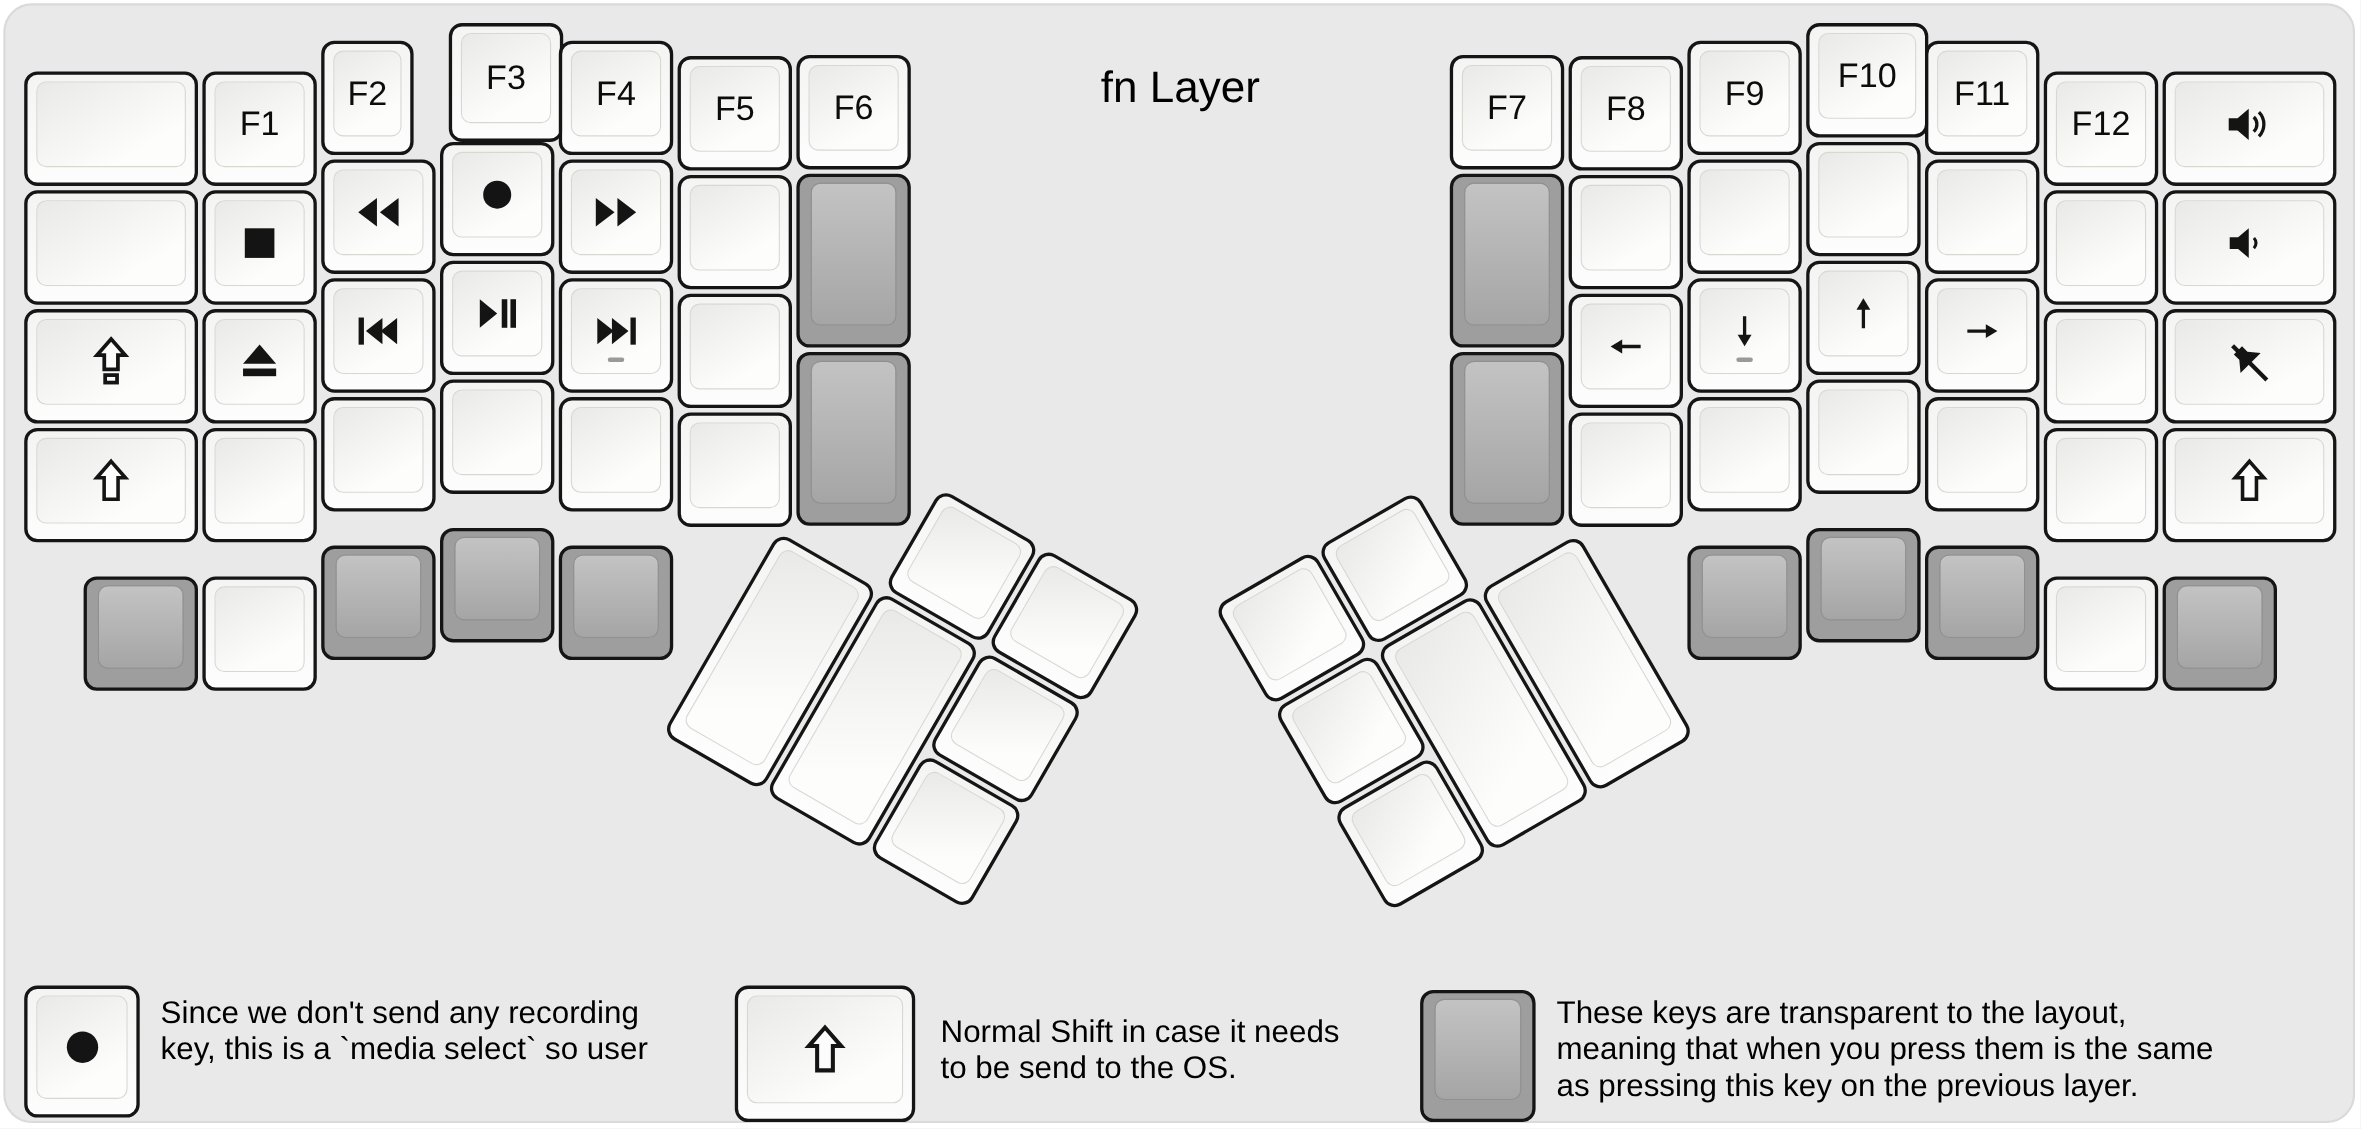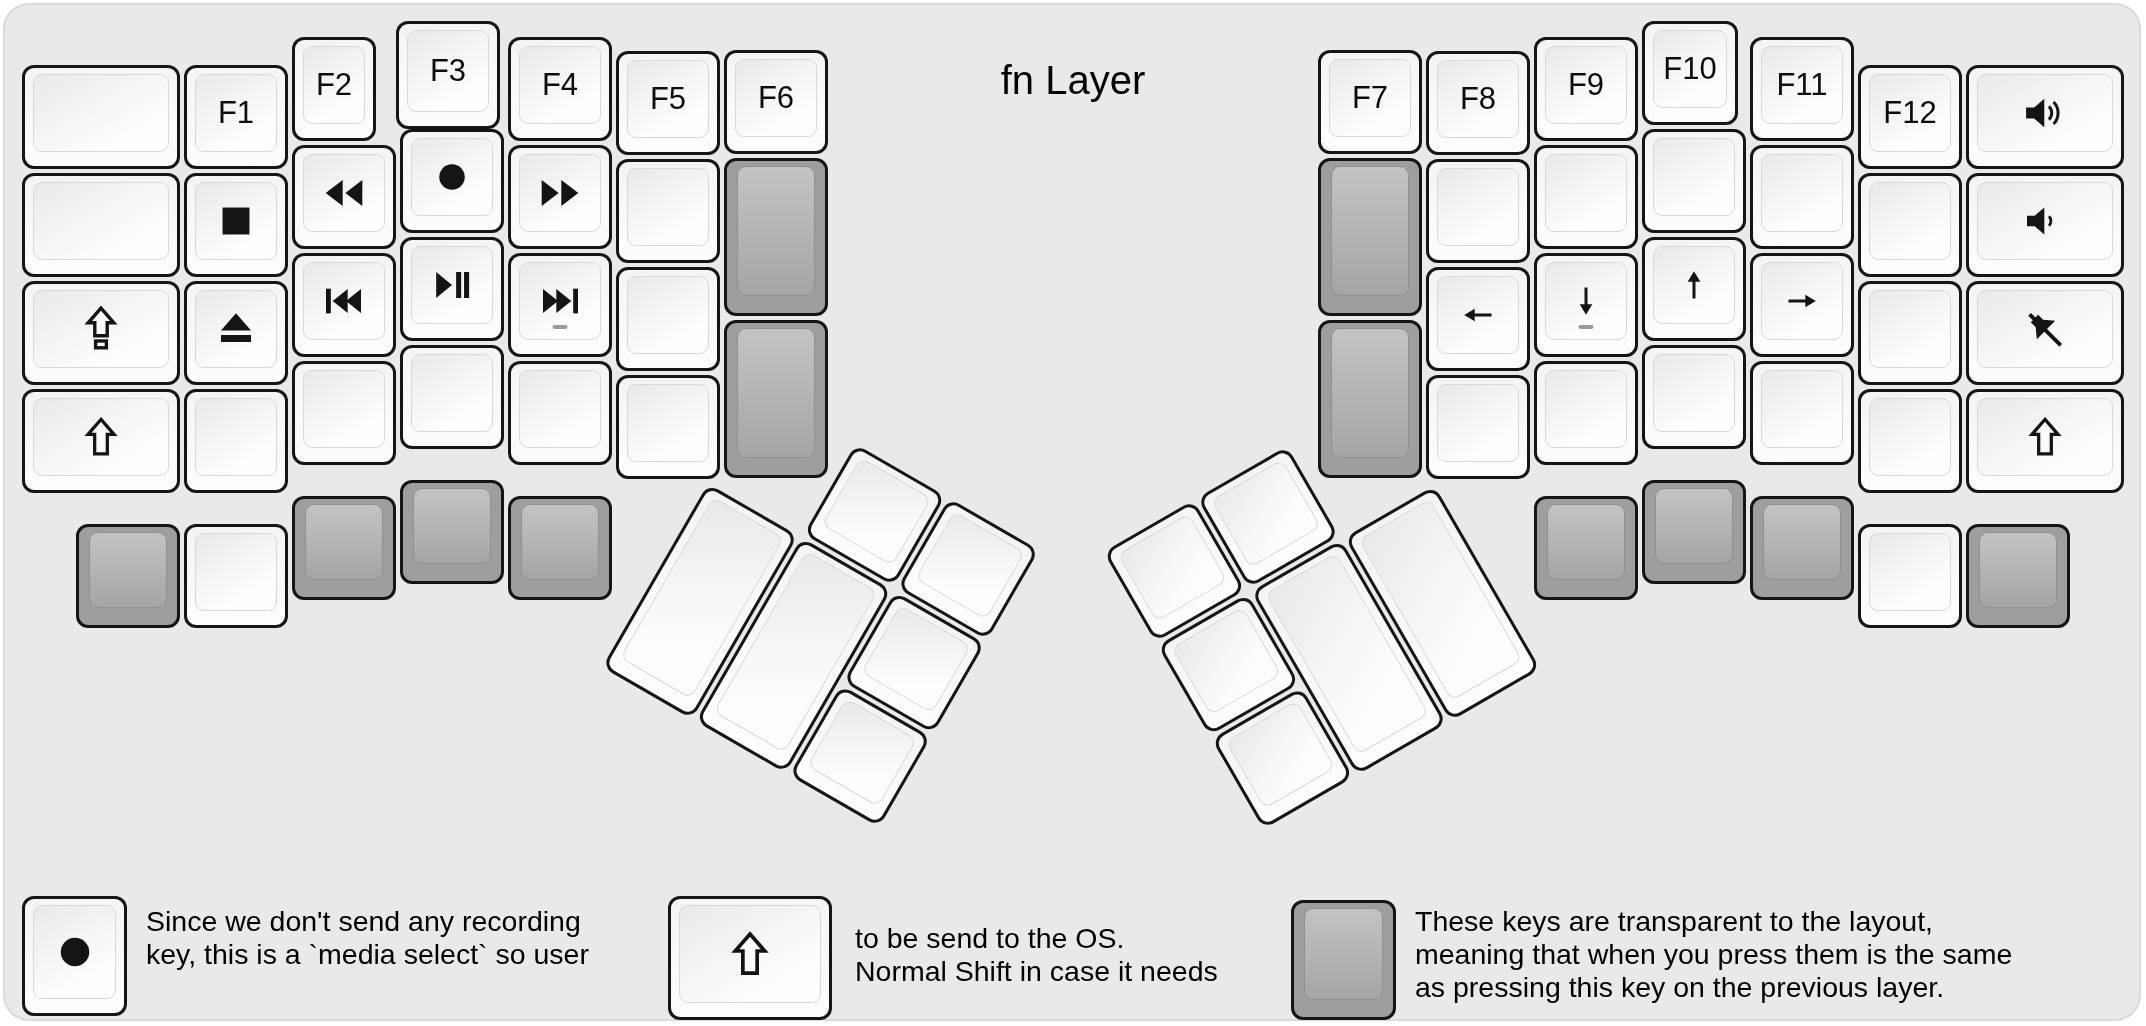"F3" div.key { left: 396px -> 408px }
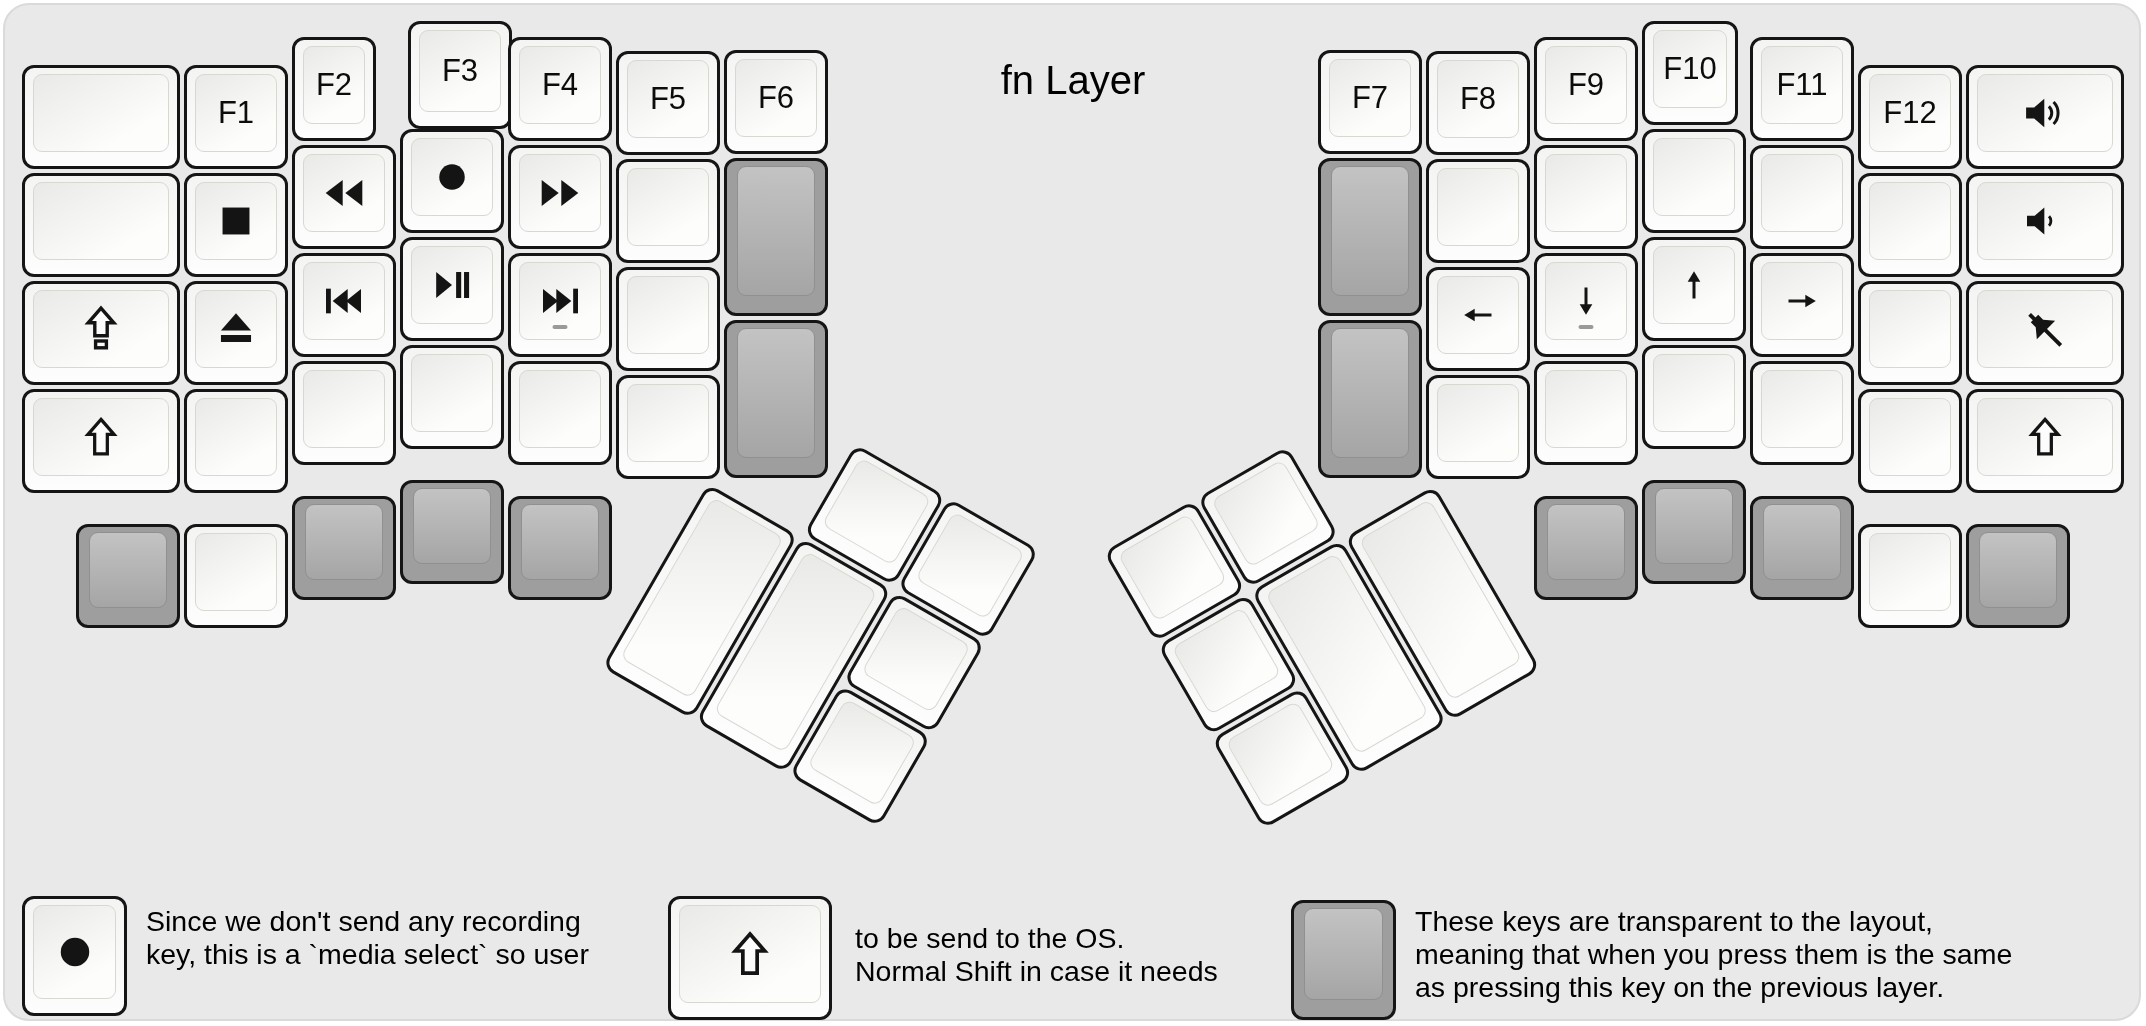"F10" div.key { width: 96px -> 111px }
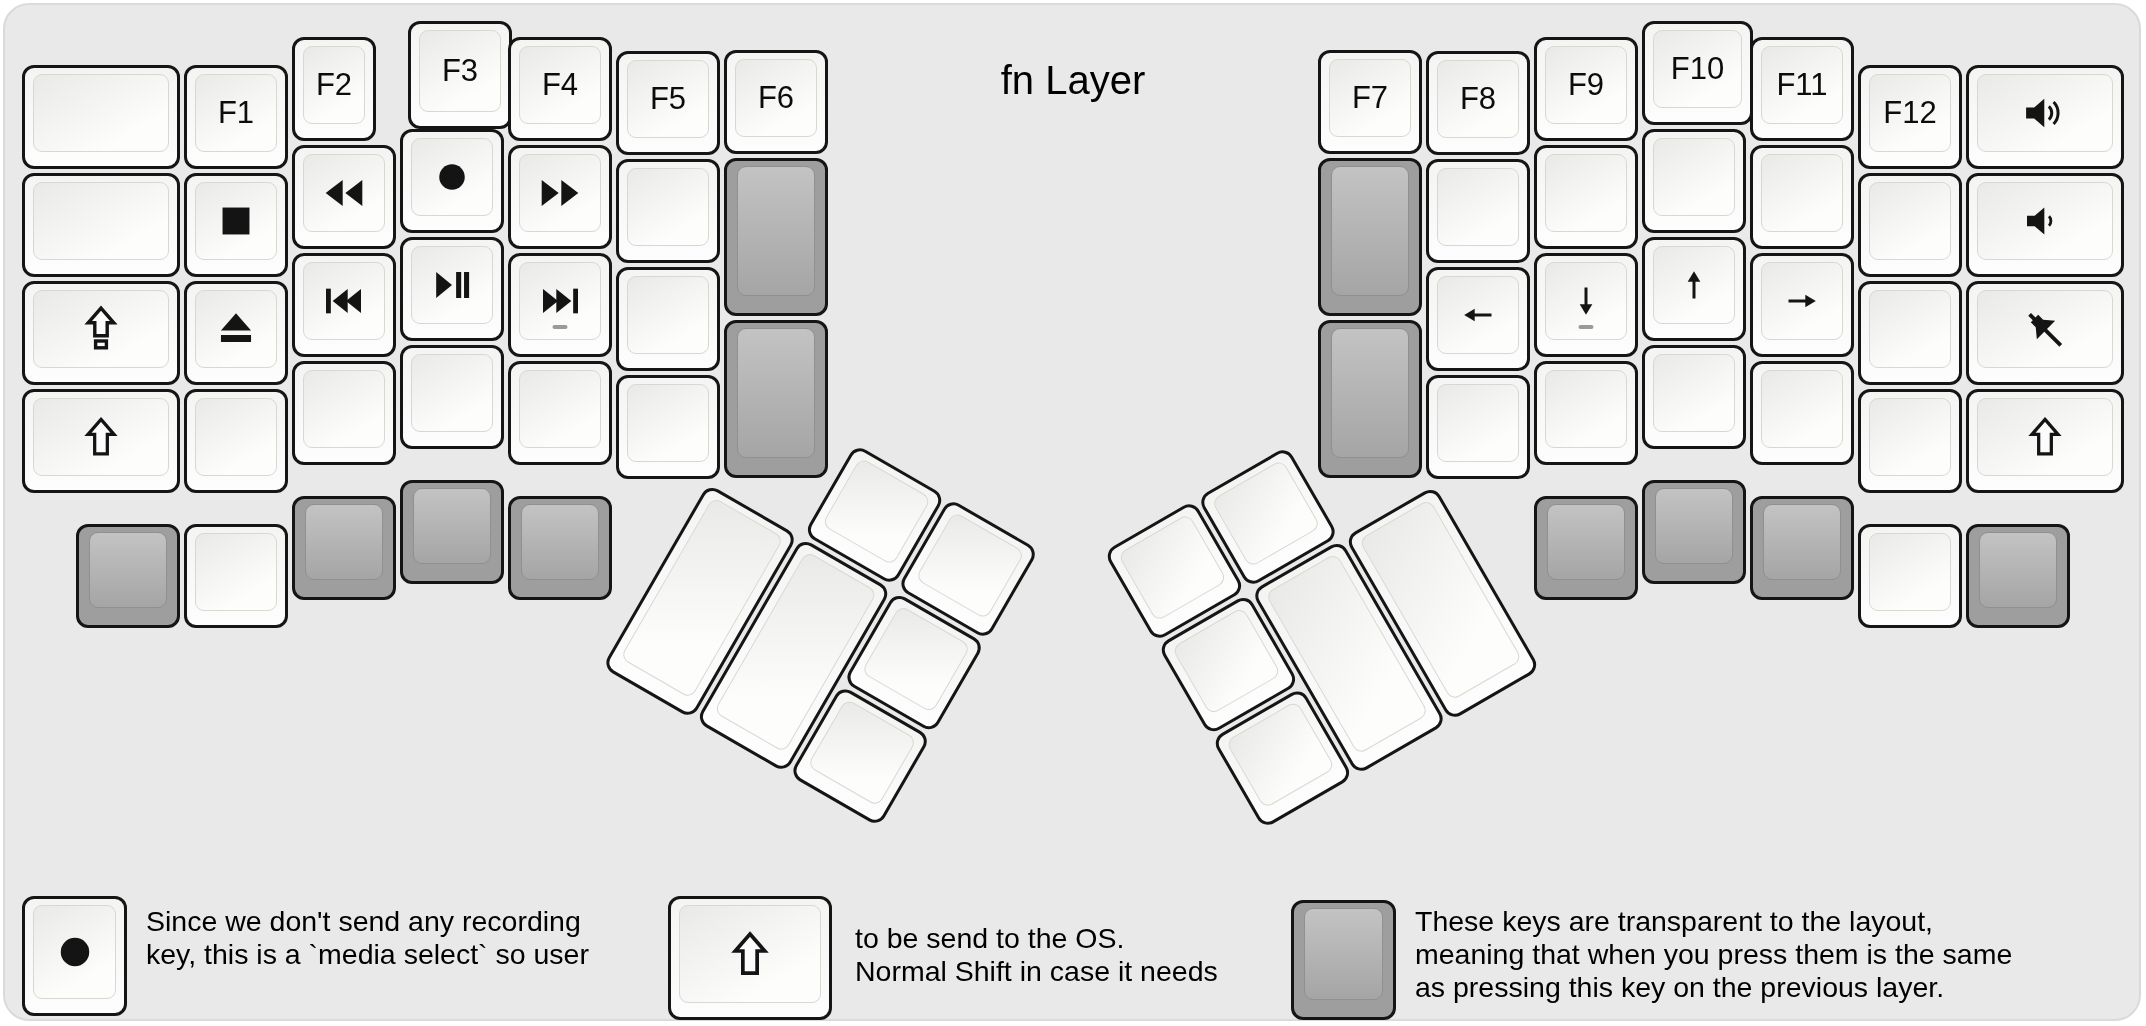"to be send to the" div { order: before "Normal Shift in case it" -> after "Normal Shift in case it" }
